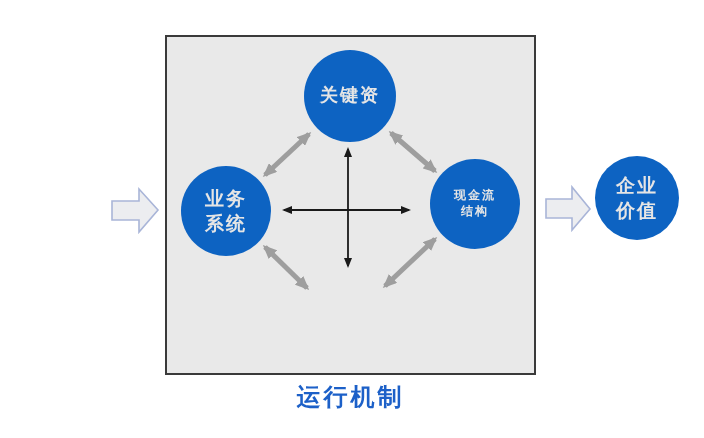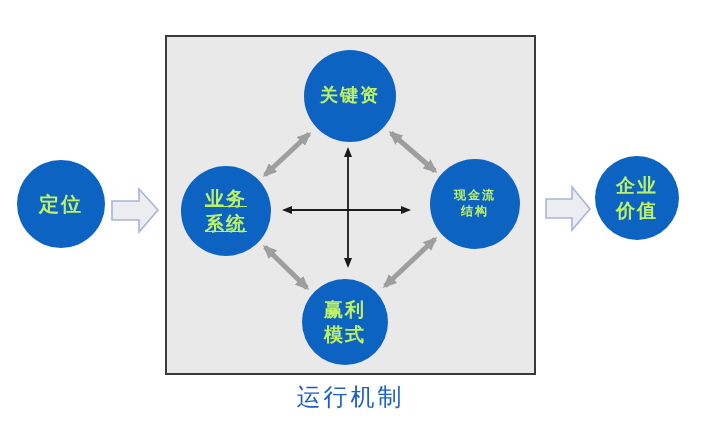"关键资" .node { color: #bef264 -> #e5e5e5 }
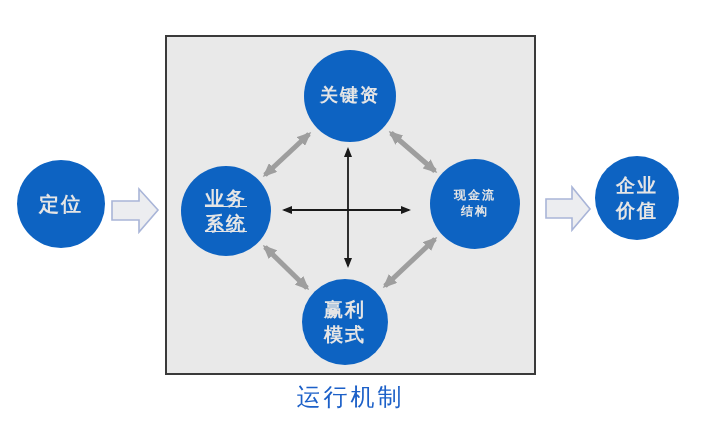"定位" div.node { html: <div> <span>定位</span> </div> -> none }
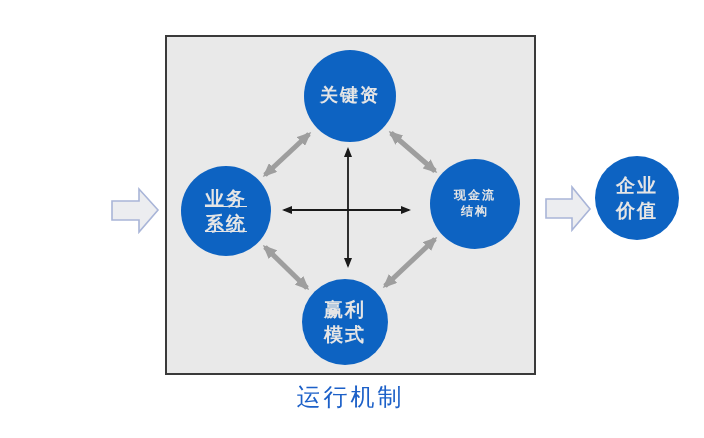"业务" .node-business-system { text-decoration: underline -> none }
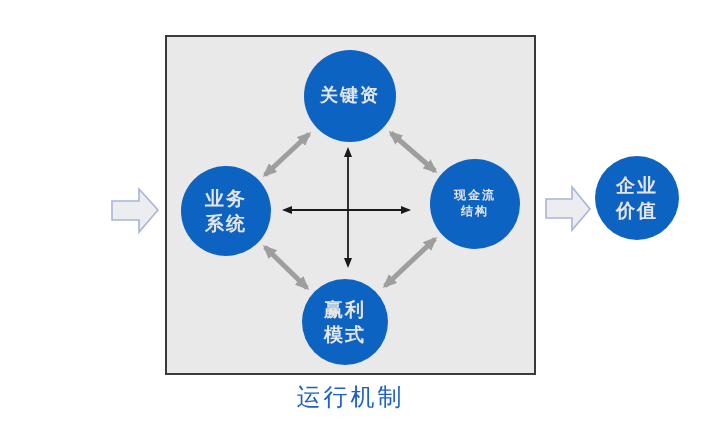"赢利" div.node { html: <div> <span>赢利</span> <span>模式</span> </div> -> none }
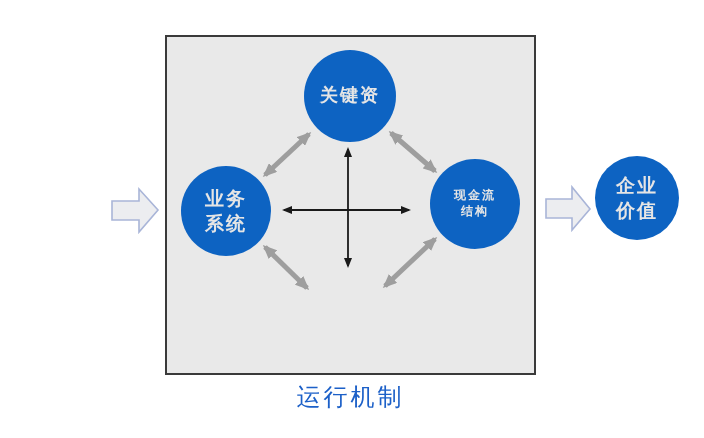"运行机制" .caption { font-weight: normal -> bold }
